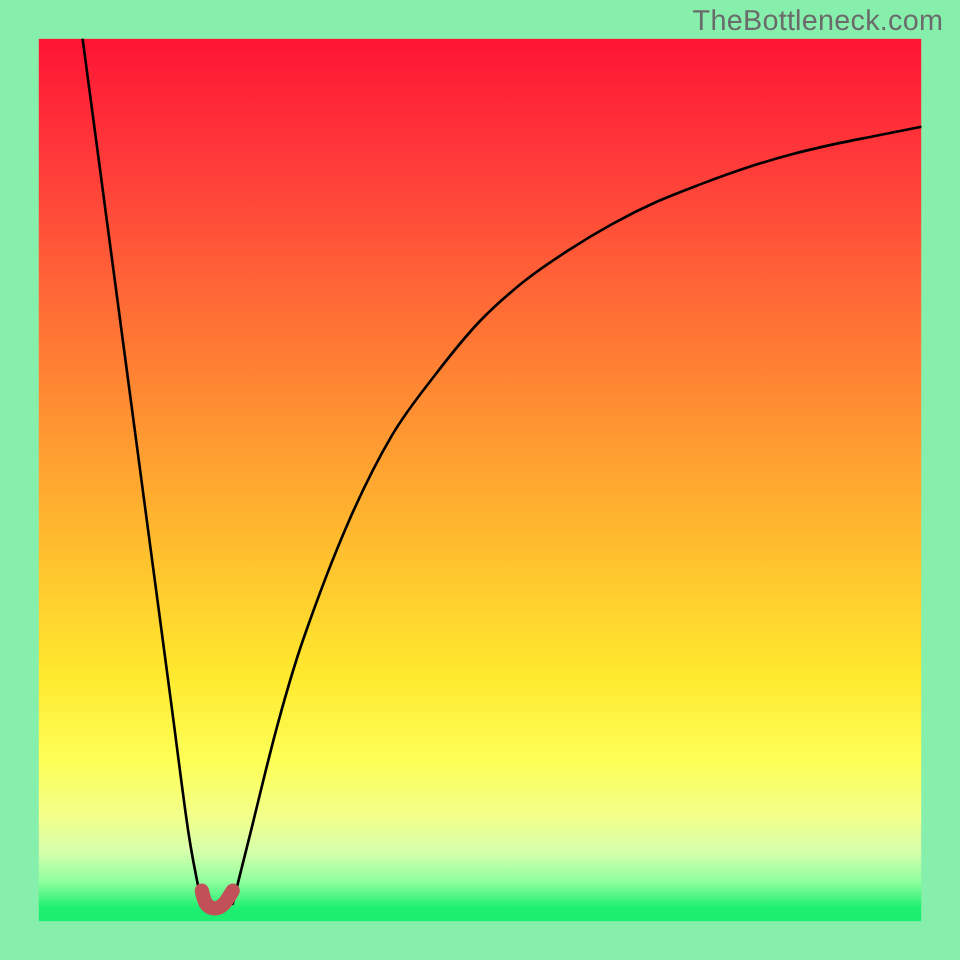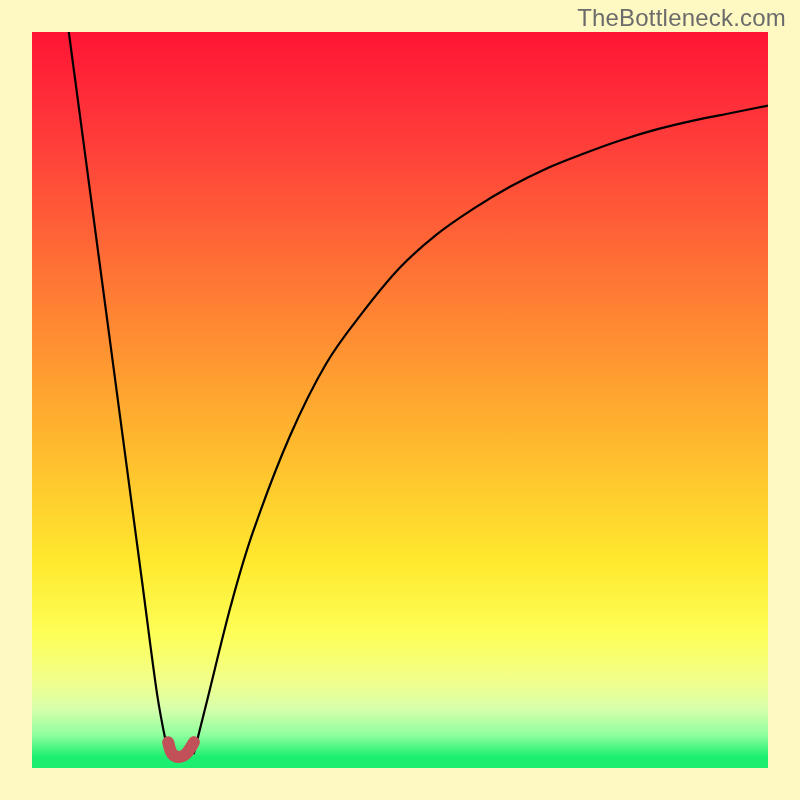"TheBottleneck.com" .frame { background: #fef9c3 -> #86efac }
